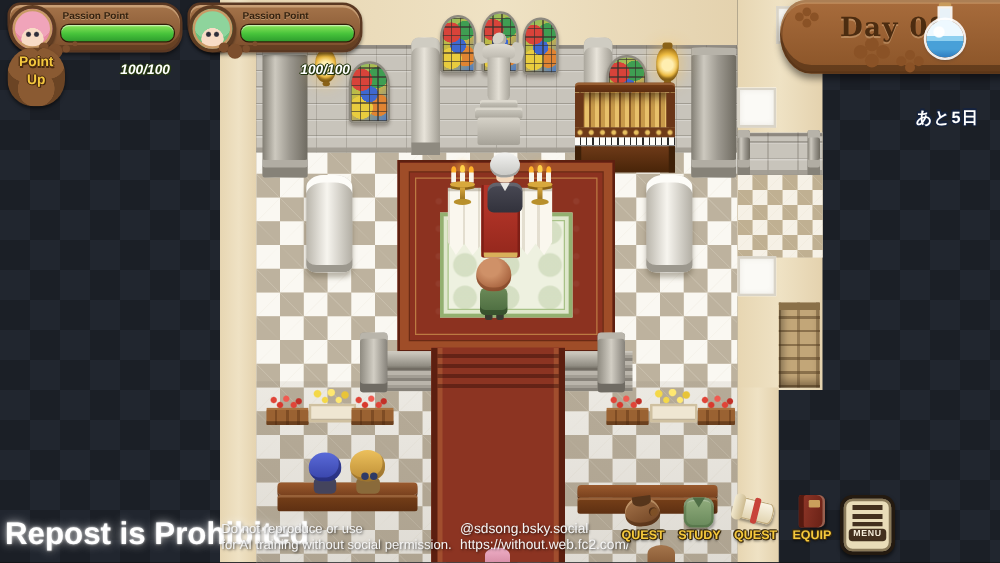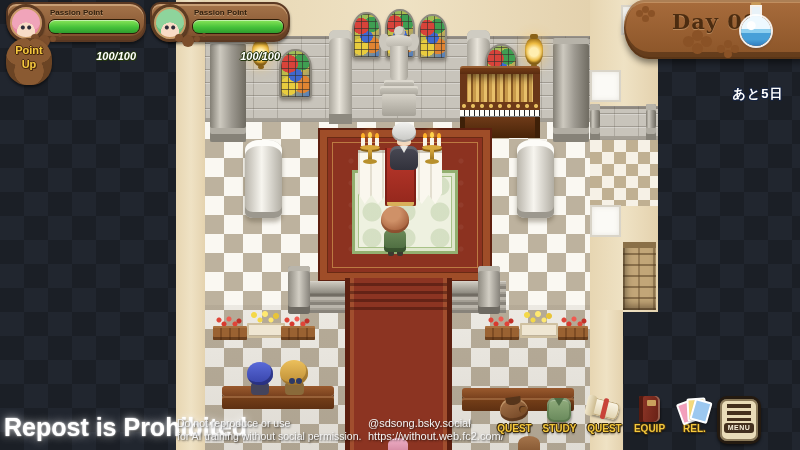"REL." div.menu-item { html: <div> <div> <div> <i></i> </div> </div> <span>REL.</span> </div> -> none }
